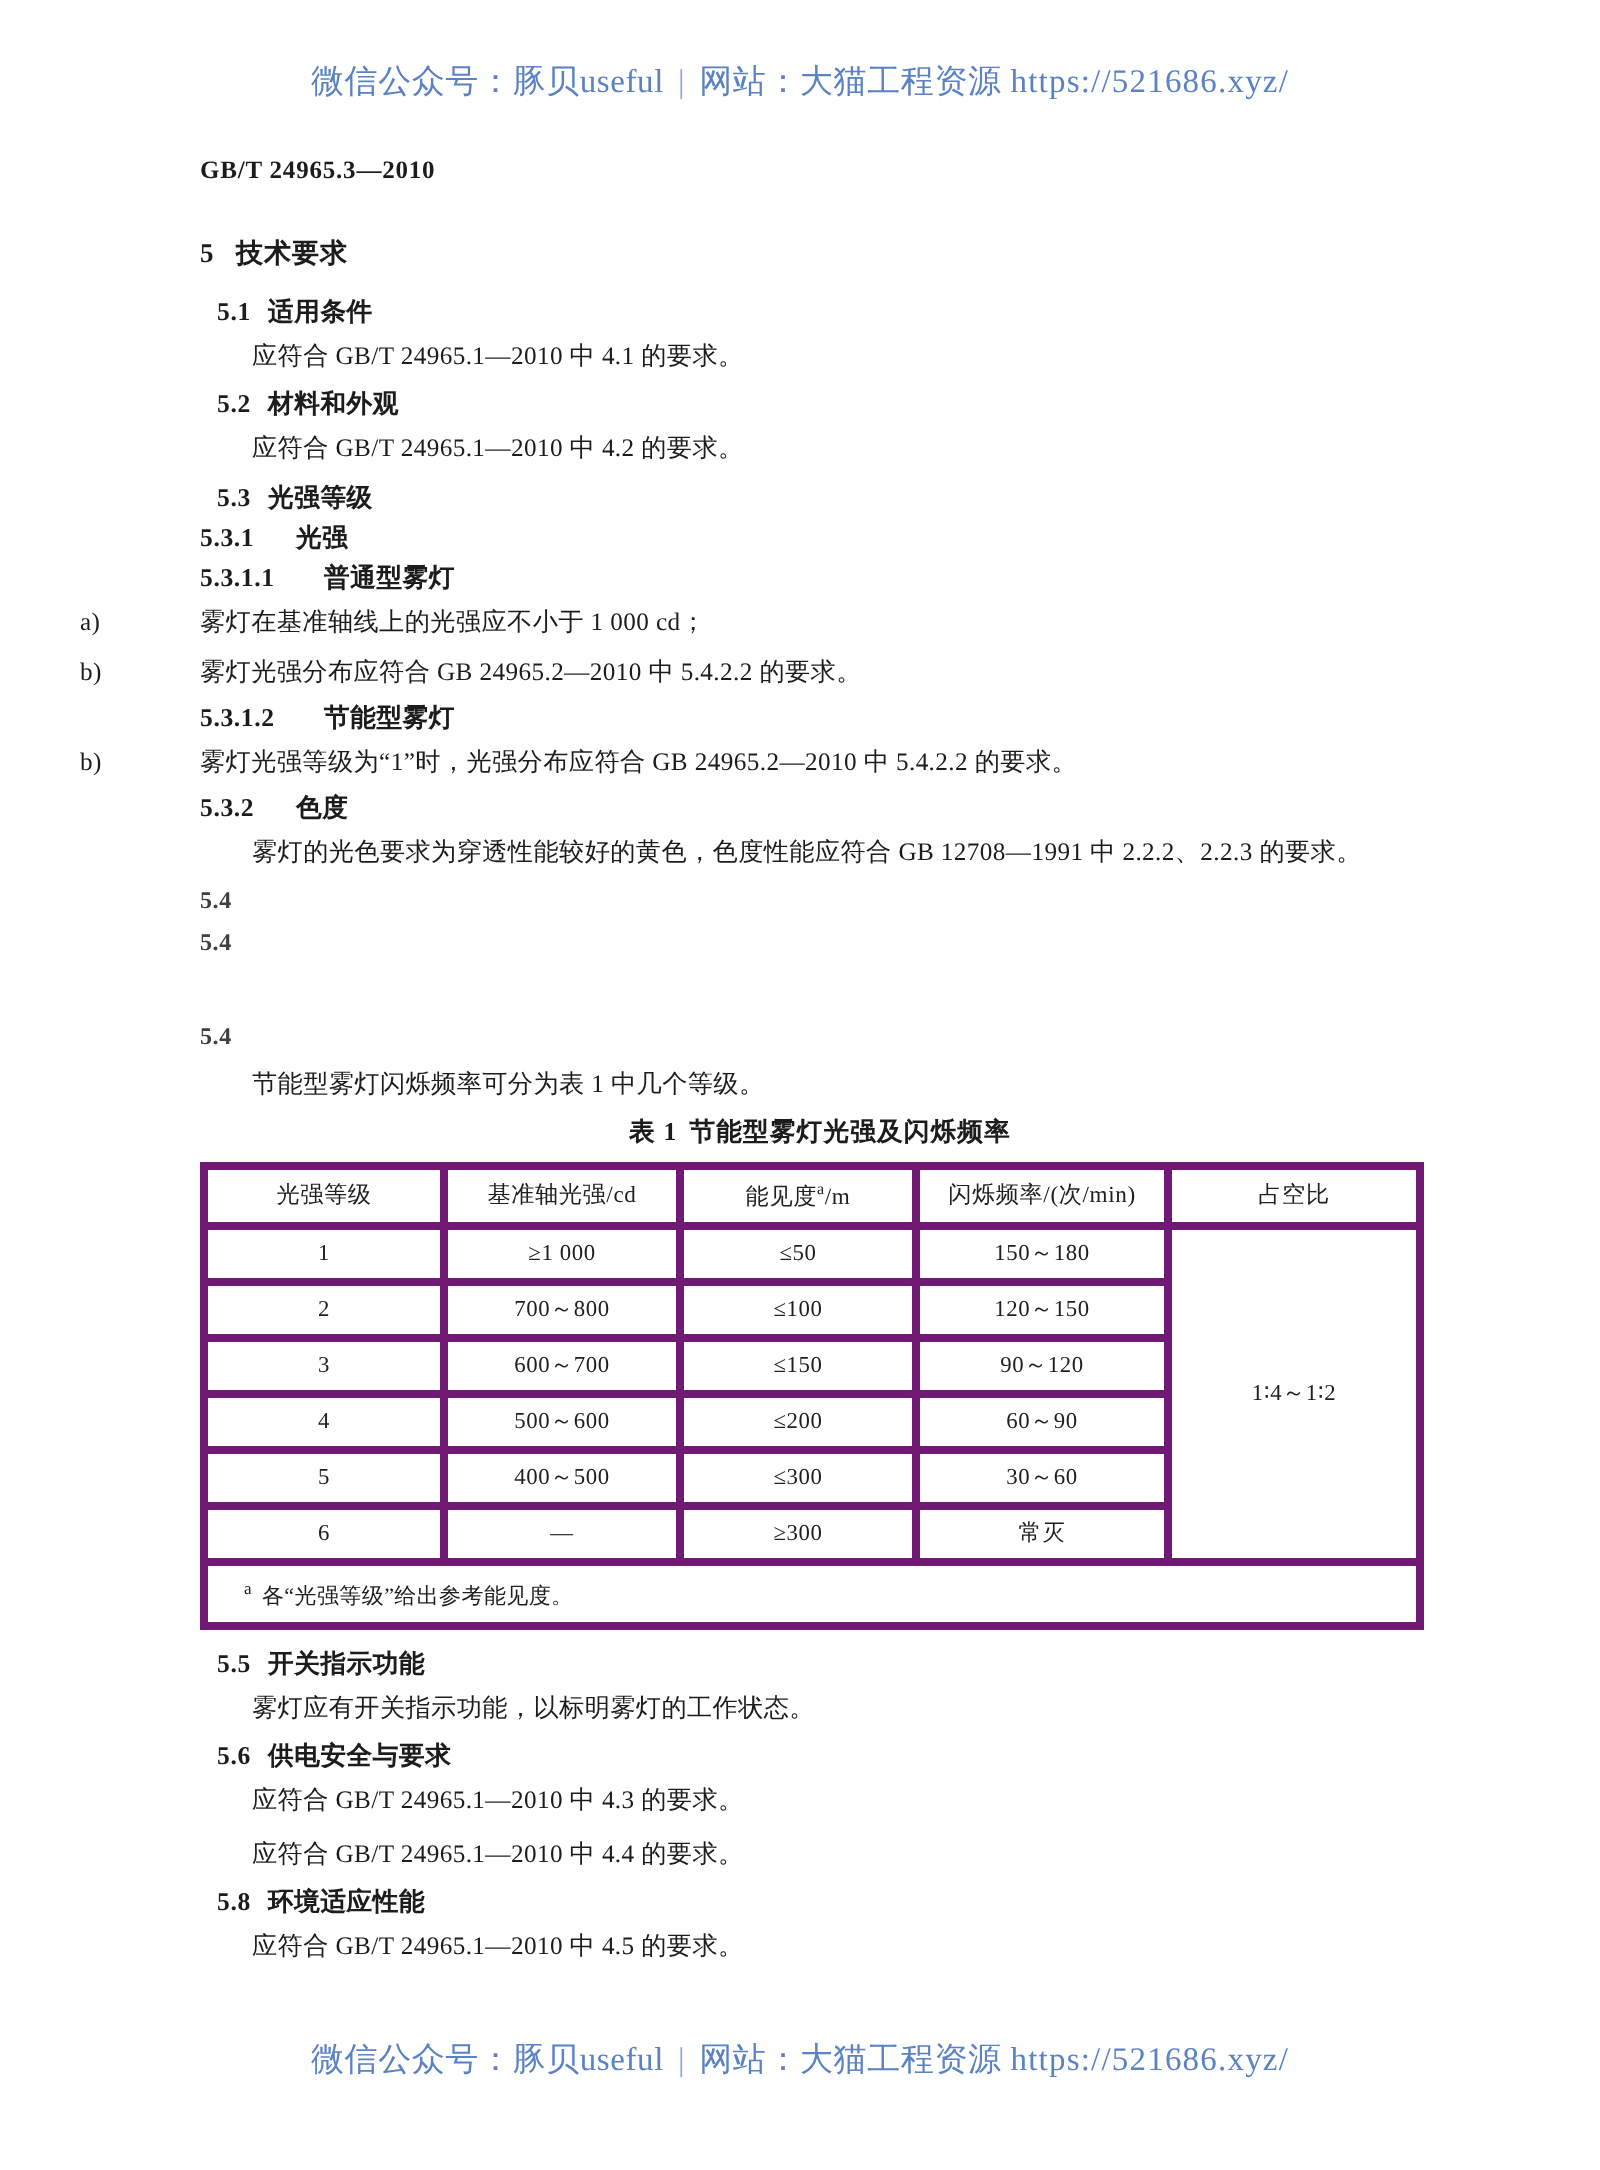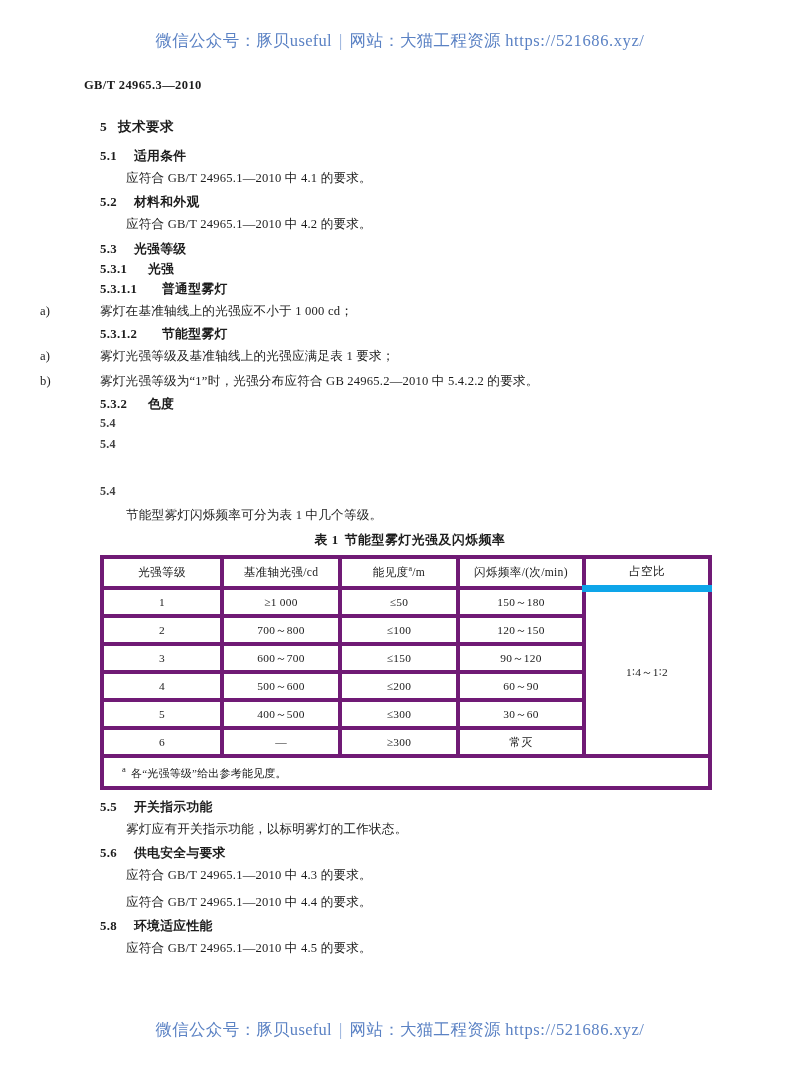"GB/T 24965.3—2010" .runhead { left: 84px -> 100px }
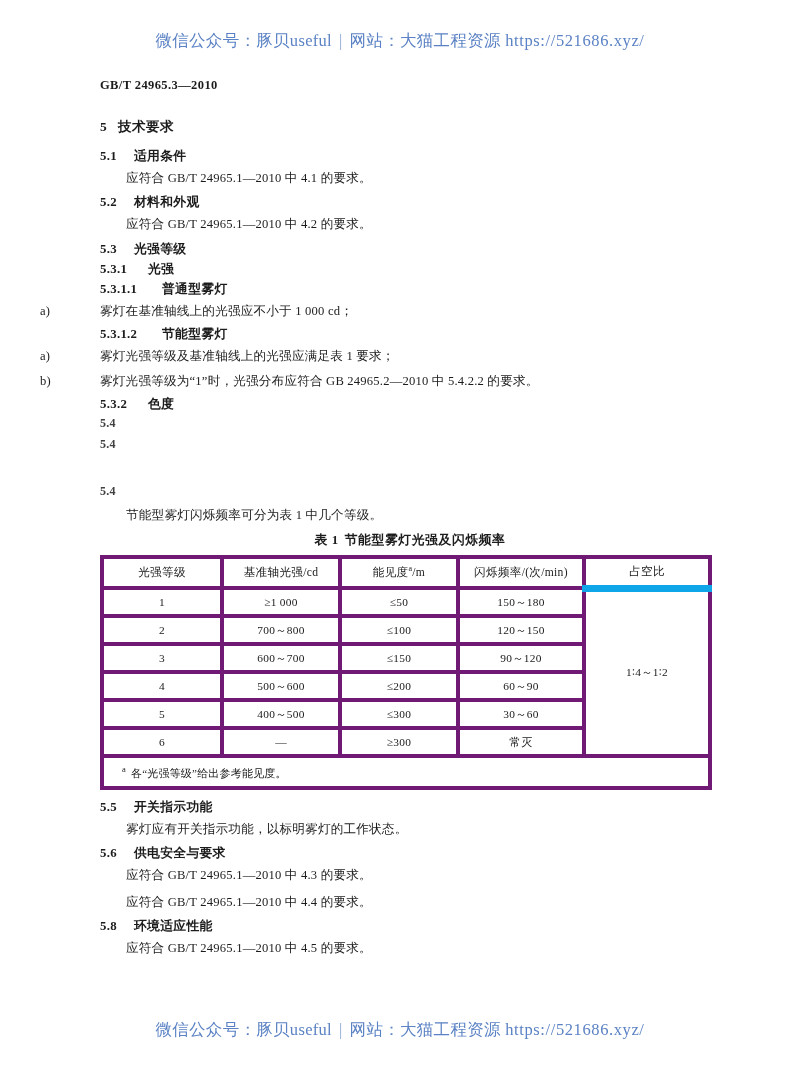"5.1" .h2 .num { text-align: none -> center }
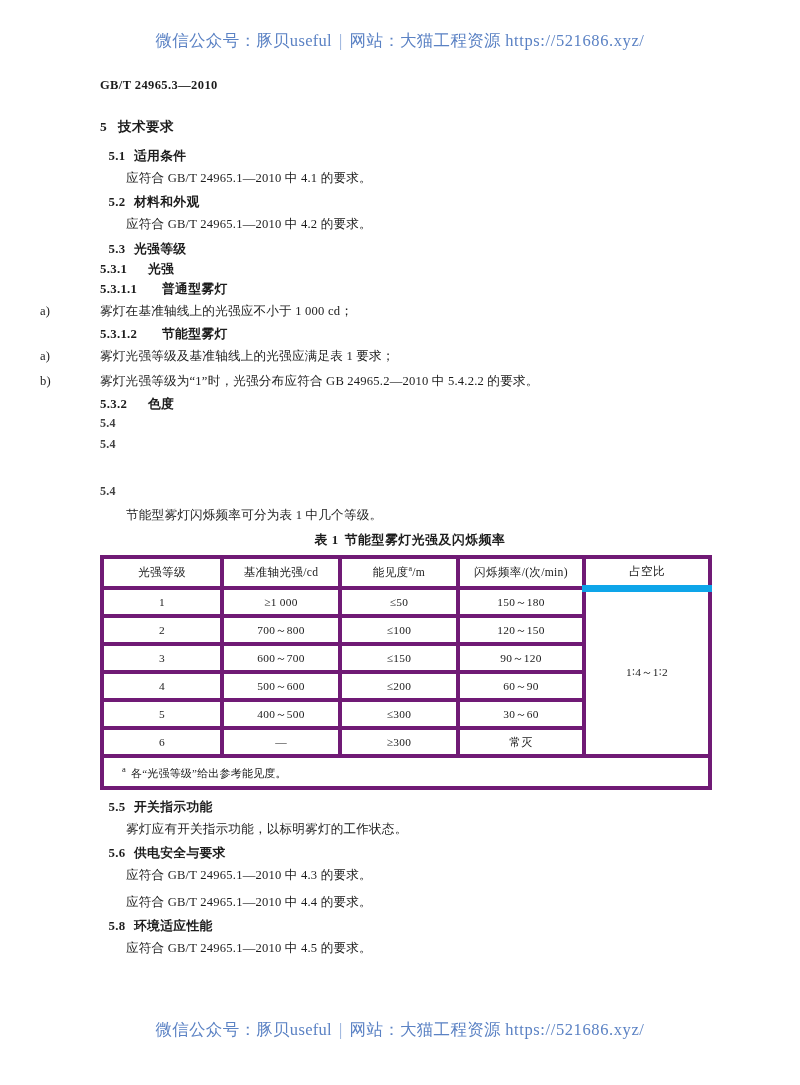"b) 雾灯光强分布应符合 GB 24965.2—2010 中" p.list-item { html: none -> <p> <span>b)</span><span>雾灯光强分布应符合 GB 24965.2—2010 中 5.4.2.2 的要求。</span> </p> }
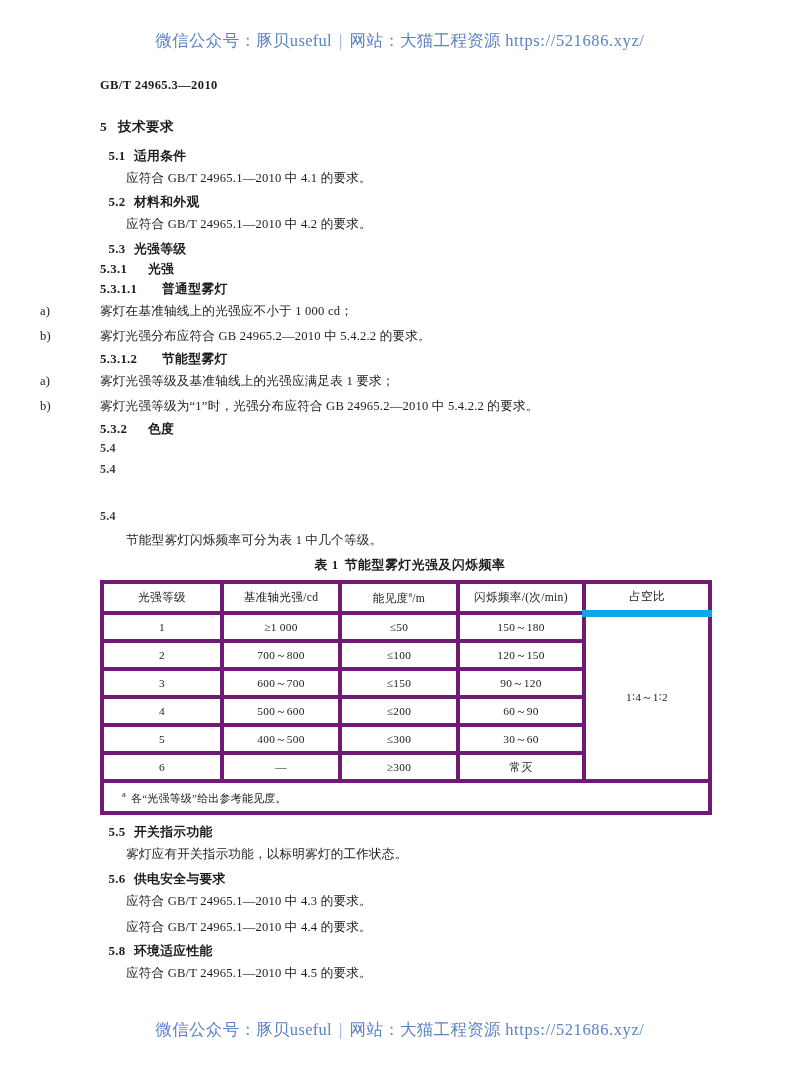"a) 雾灯光强等级及基准轴线上的光强应满足表 1 要求；" p.list-item { html: <p> <span>a)</span><span>雾灯光强等级及基准轴线上的光强应满足表 1 要求；</span> </p> -> none }
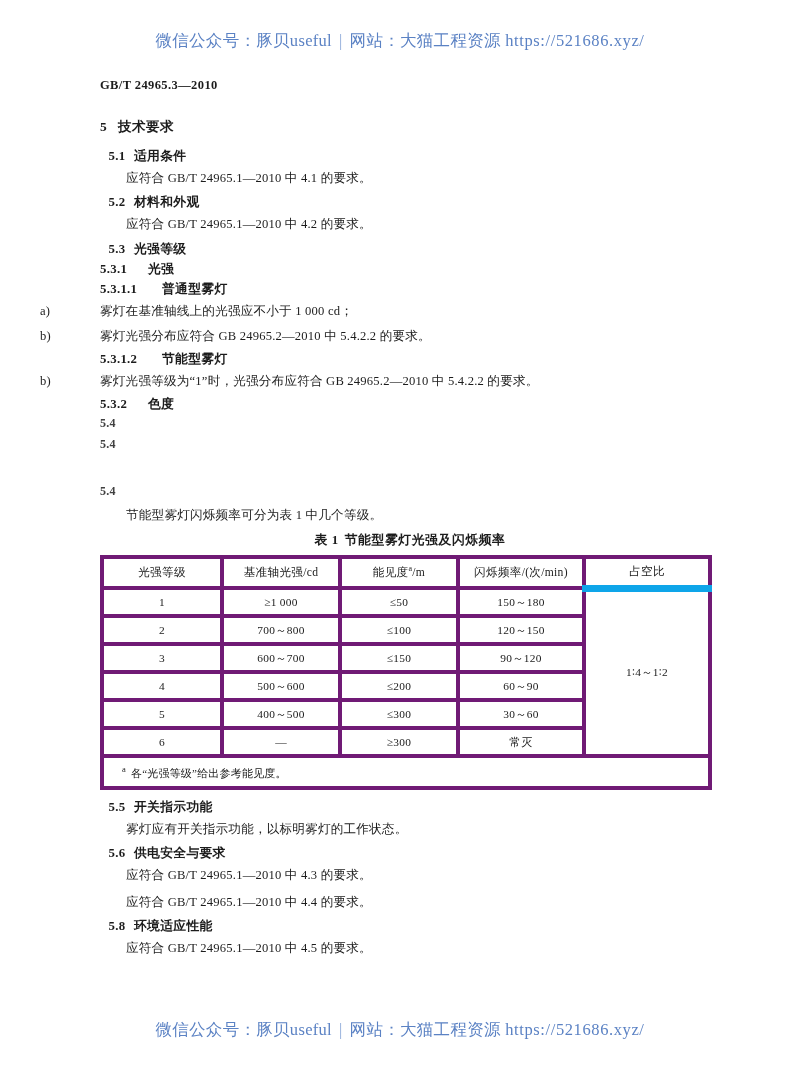"雾灯的光色要求为穿透性能较好的黄色，色度性能应符合 GB 12708—1991" p.para { html: none -> <p>雾灯的光色要求为穿透性能较好的黄色，色度性能应符合 GB 12708—1991 中 2.2.2、2.2.3 的要求。</p> }
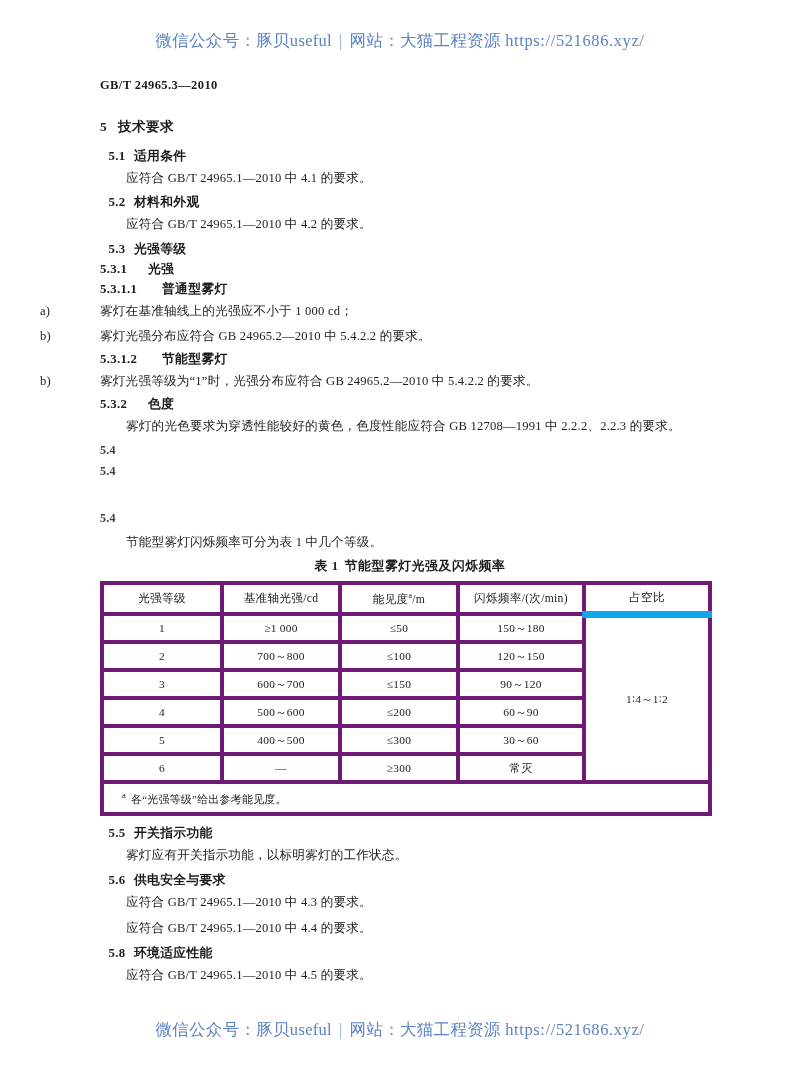"1∶4～1∶2" table.spec td.duty { border-top: 7px solid #0ea5e9 -> 1px solid #0ea5e9 }
